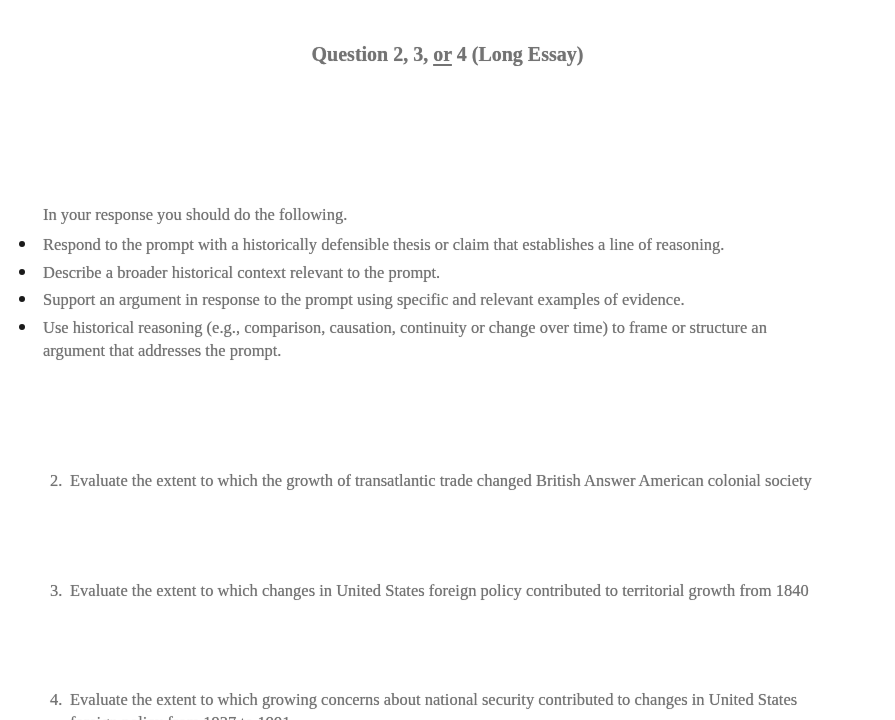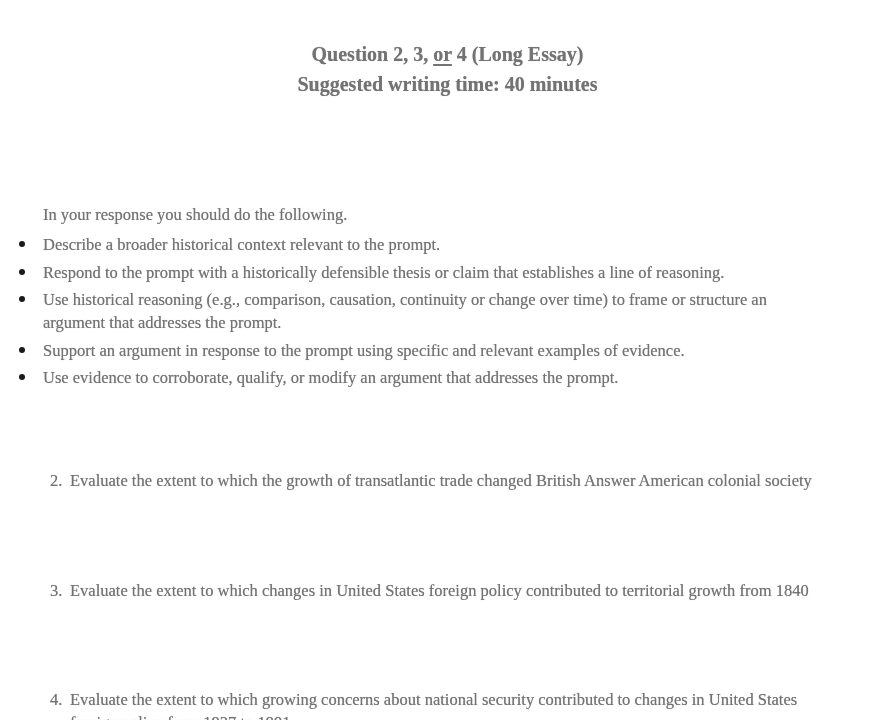"Suggested writing time: 40 minutes" div { html: <div>Suggested writing time: 40 minutes</div> -> none }
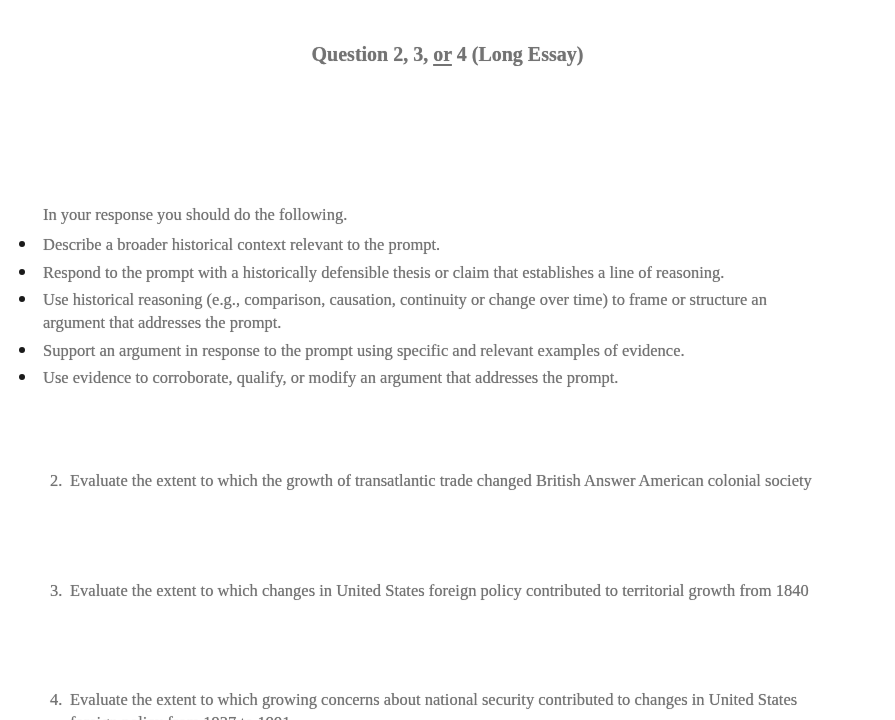"Describe a broader historical context" li { order: before "Respond to the prompt with" -> after "Respond to the prompt with" }
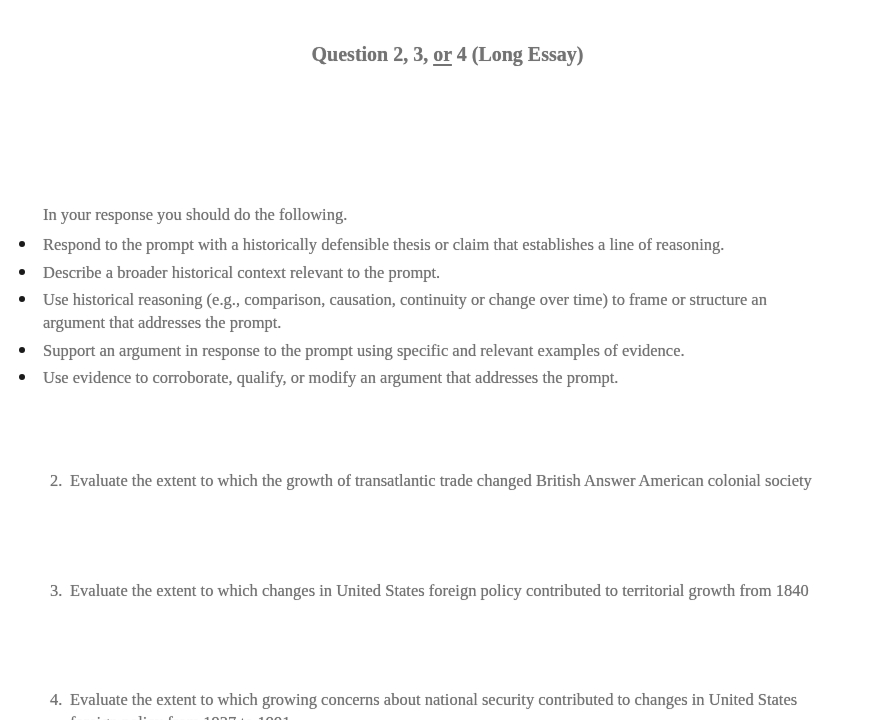"Use historical reasoning (e.g.," li { order: before "Support an argument in response" -> after "Support an argument in response" }
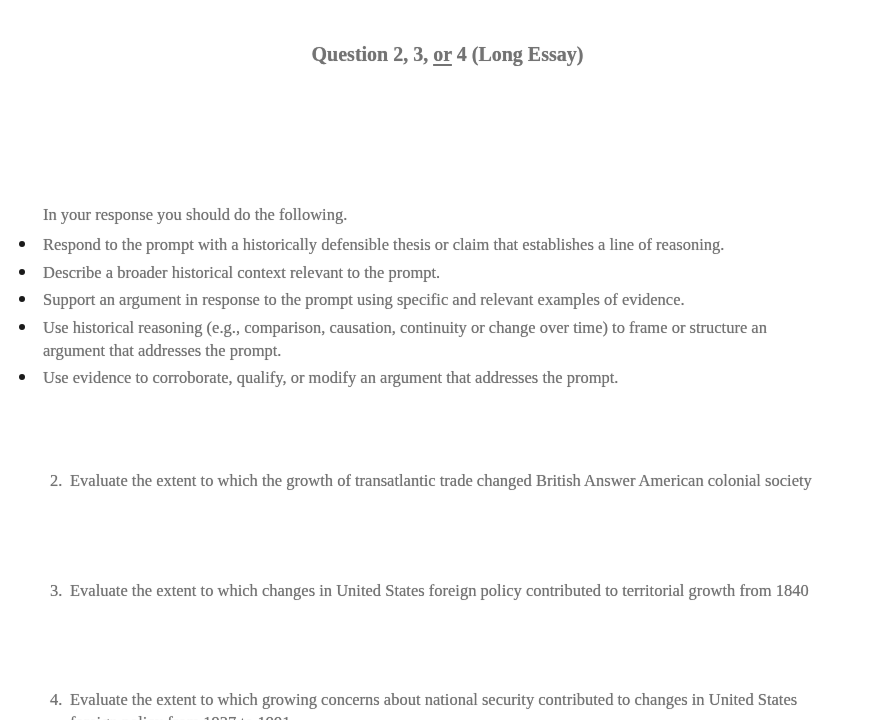"Use evidence to corroborate, qualify," li { html: <li> <span></span> <div>Use evidence to corroborate, qualify, or modify an argument that addresses the prompt.</div> </li> -> none }
